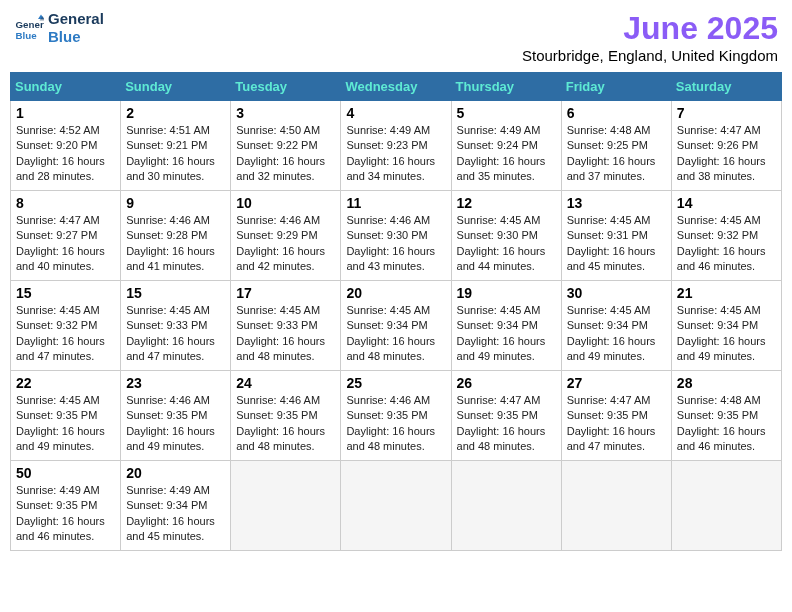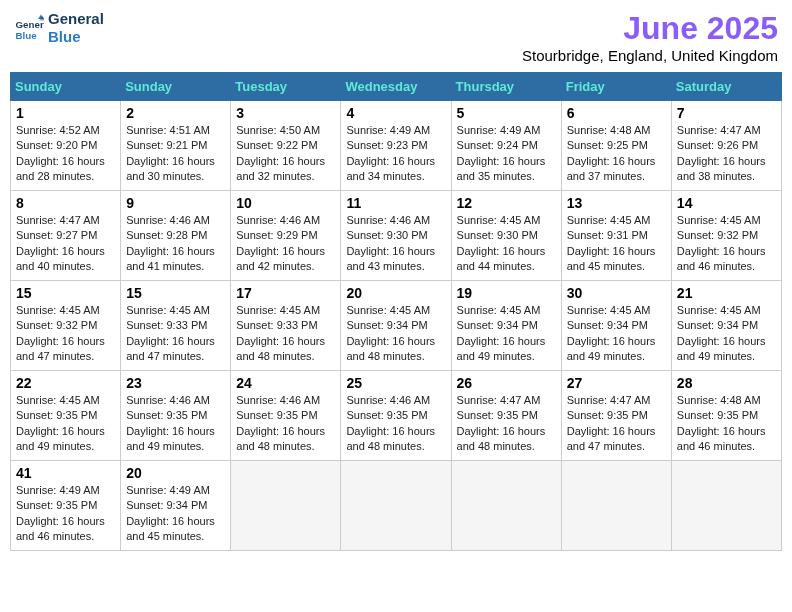"41" span.day-num { text: 41 -> 50 }
